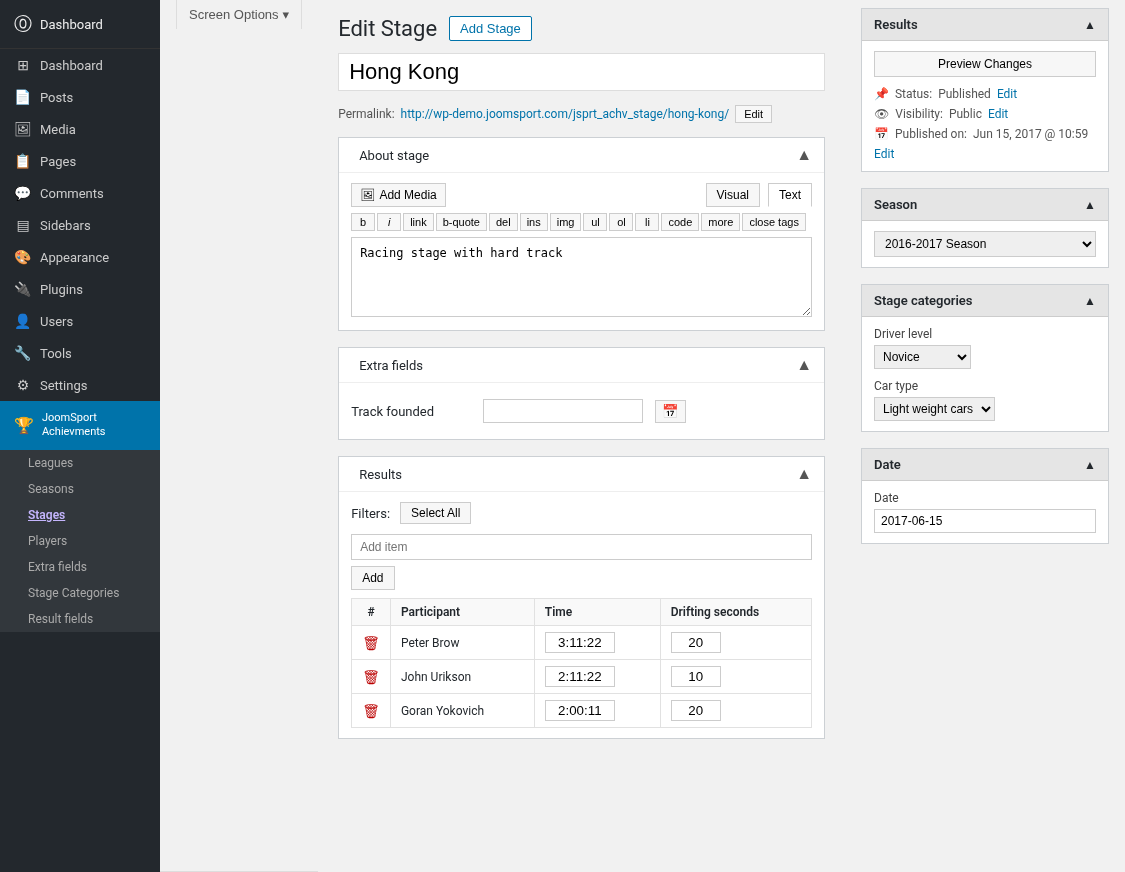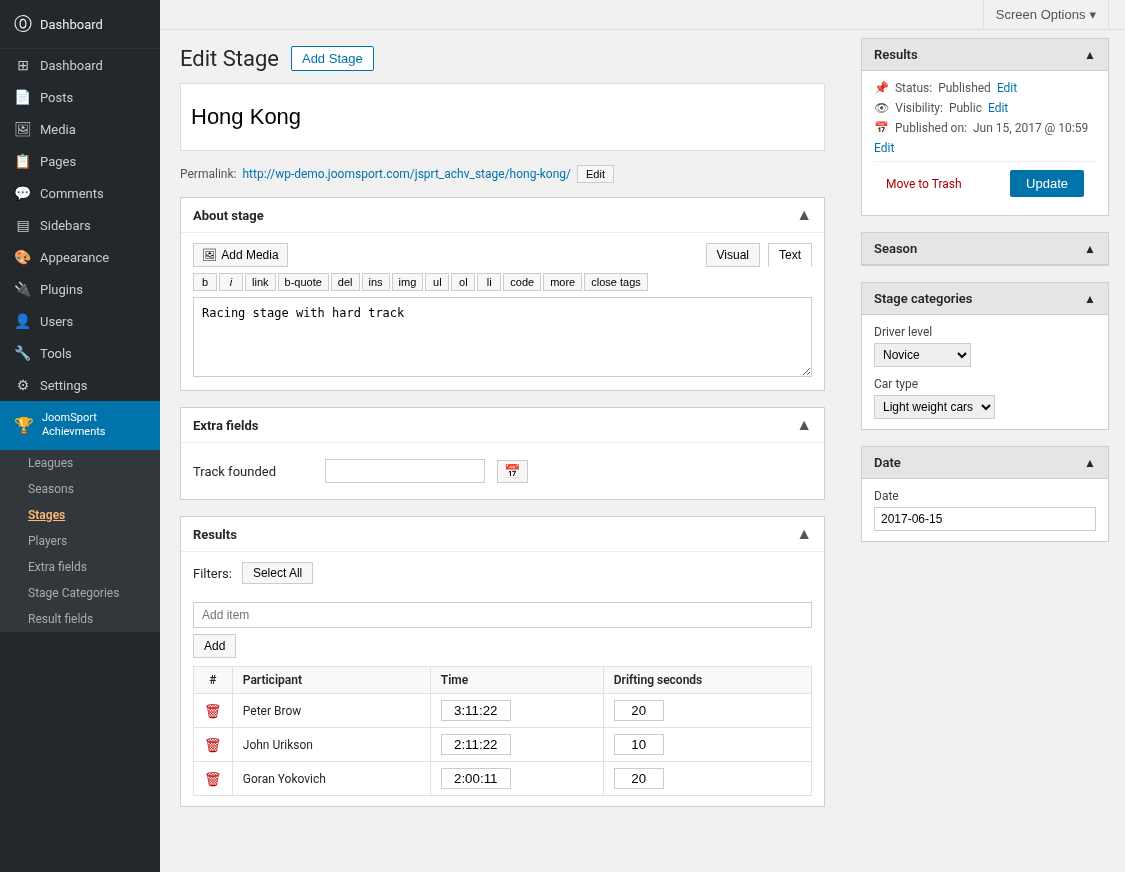"Screen Options" .main { flex-direction: column -> row }
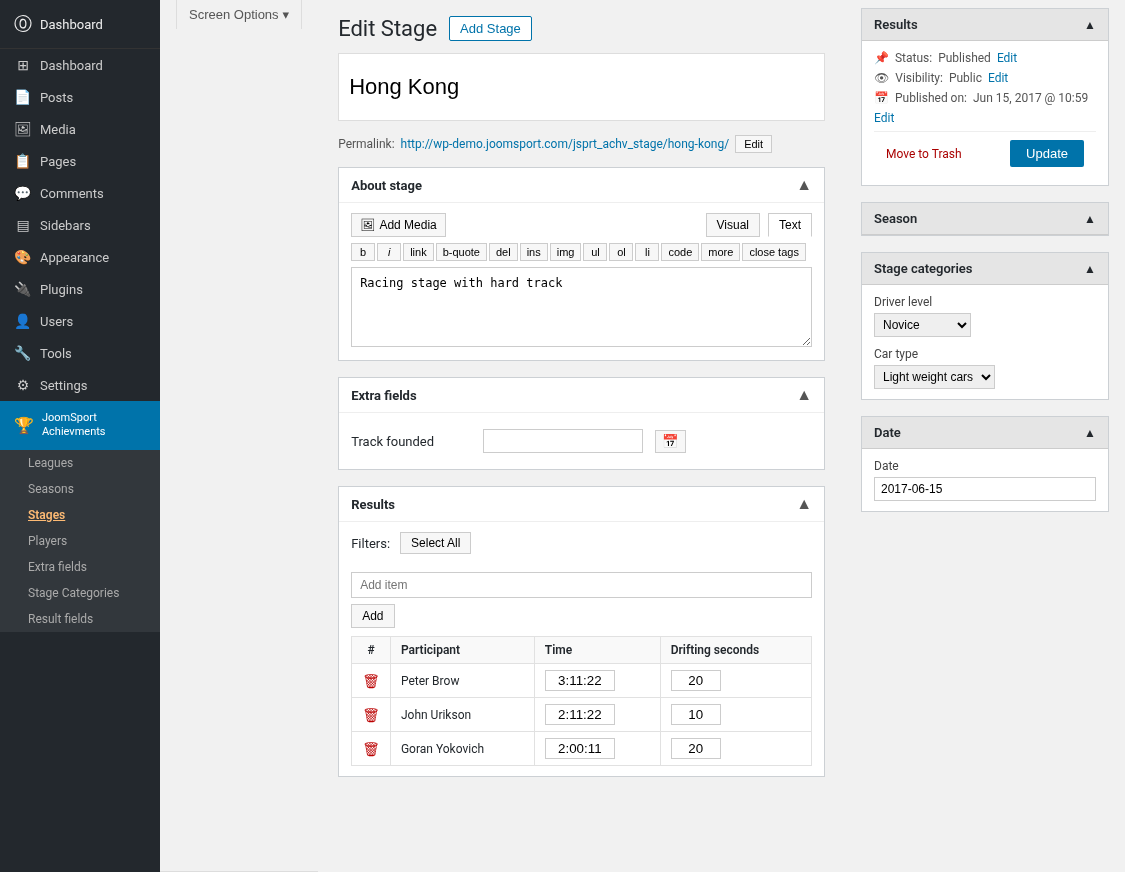"Hong Kong" .title-input { padding: 20px 10px -> 5px 10px }
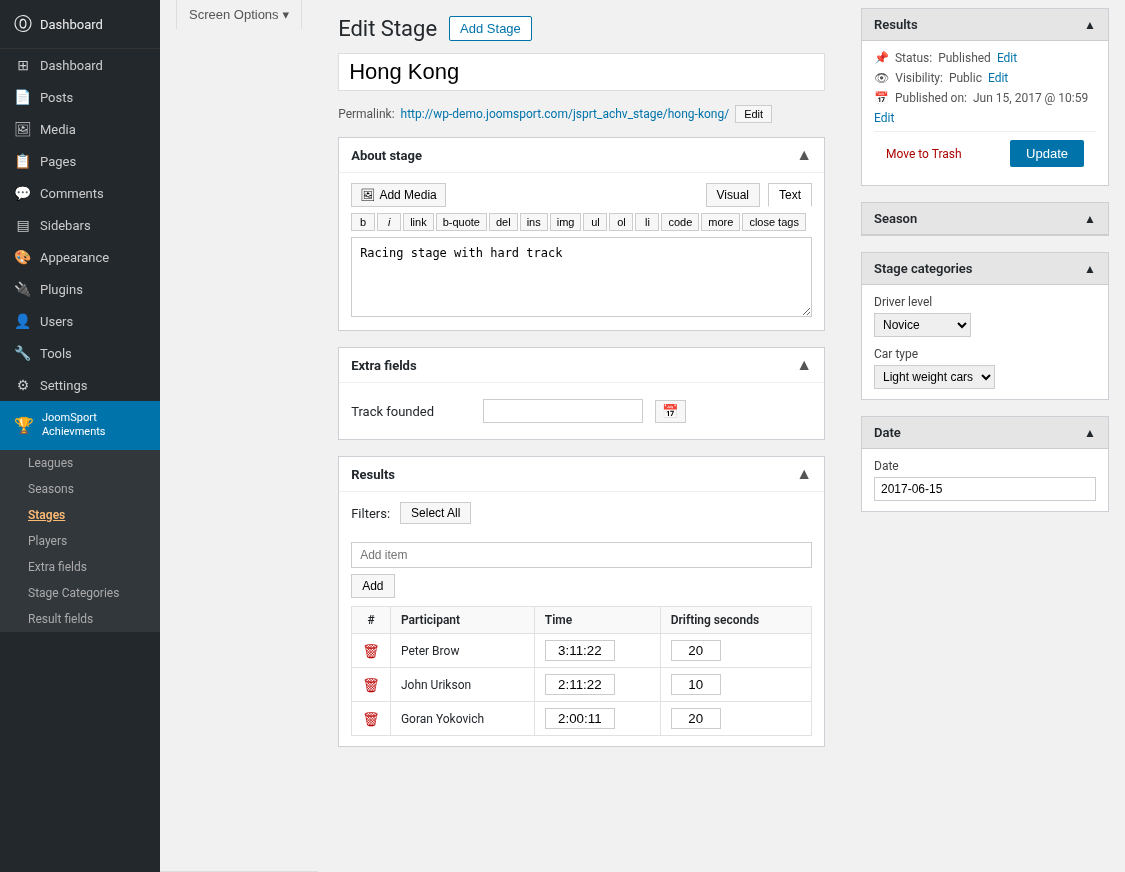"Preview Changes" button.preview-btn { html: none -> <button>Preview Changes</button> }
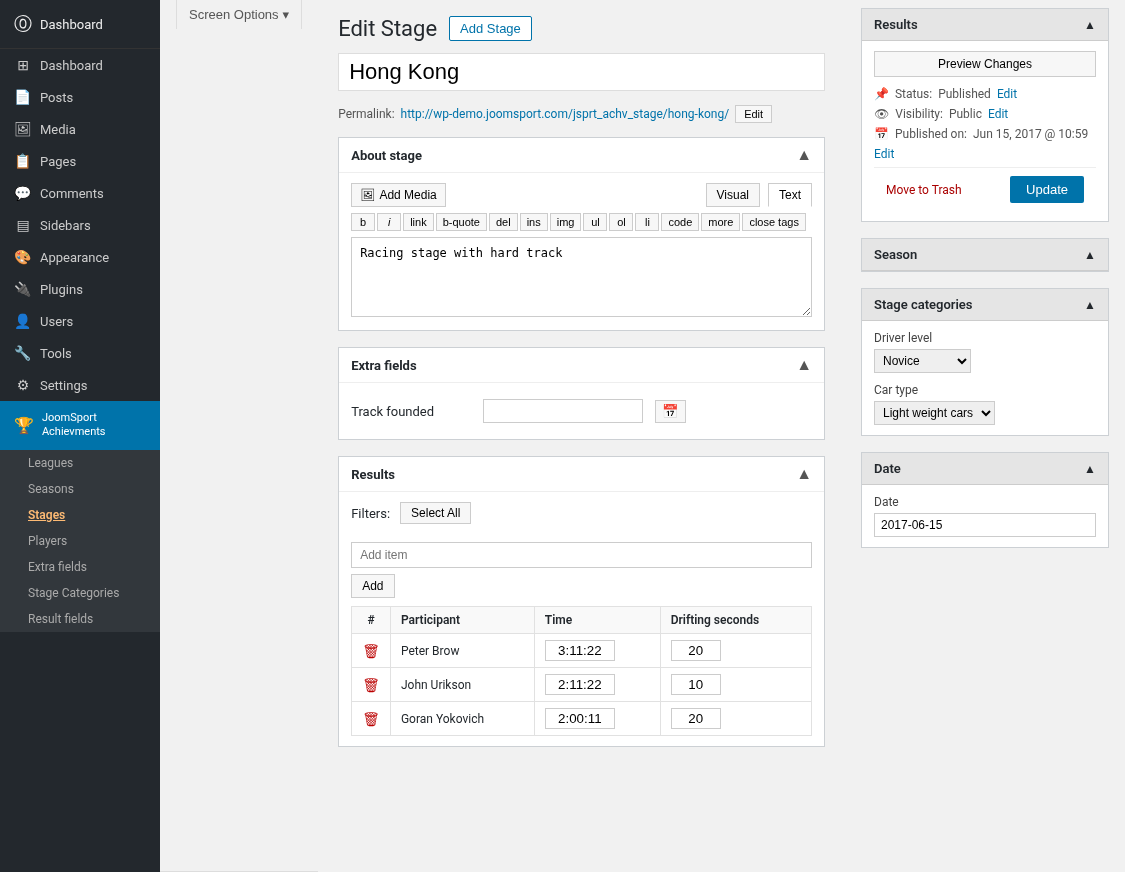"About stage" .metabox-title { font-weight: 700 -> 400; margin-left: none -> 8px }
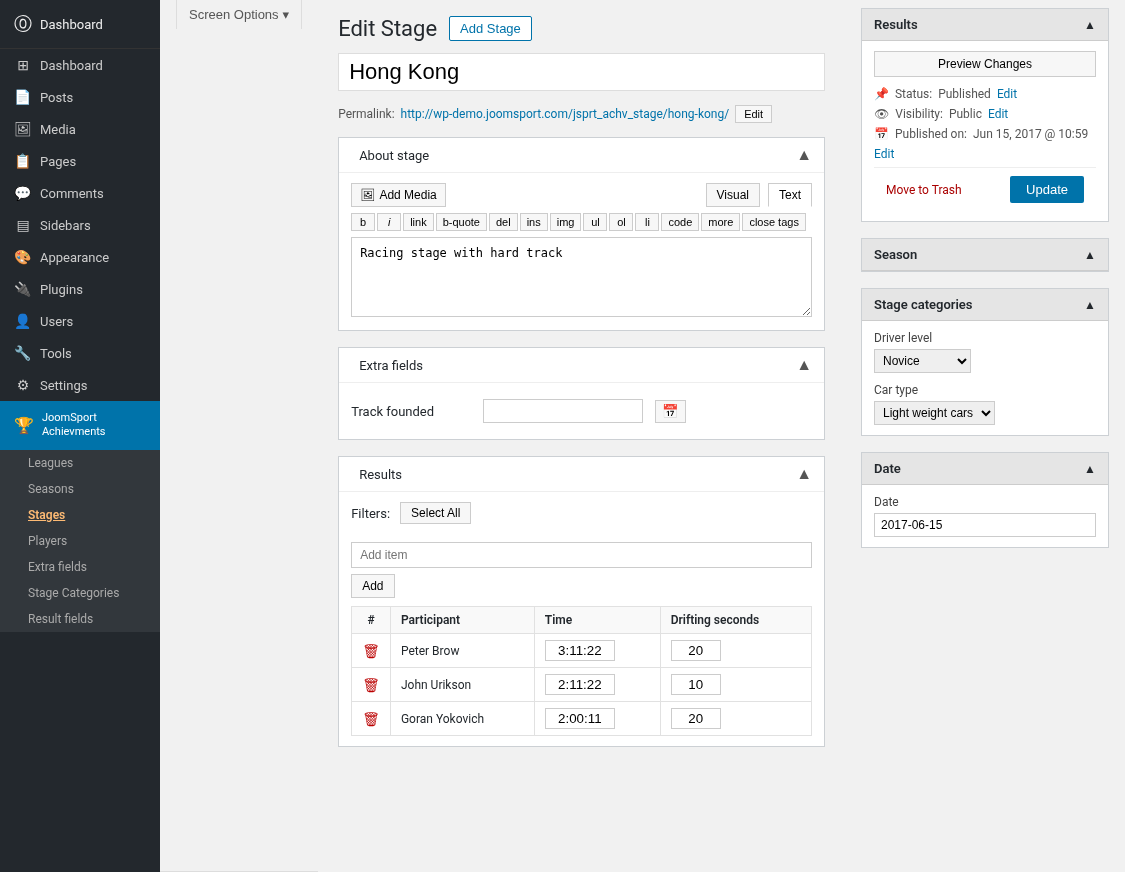"Move to Trash" div.publish-footer { html: <div> <a>Move to Trash</a> <button>Update</button> </div> -> none }
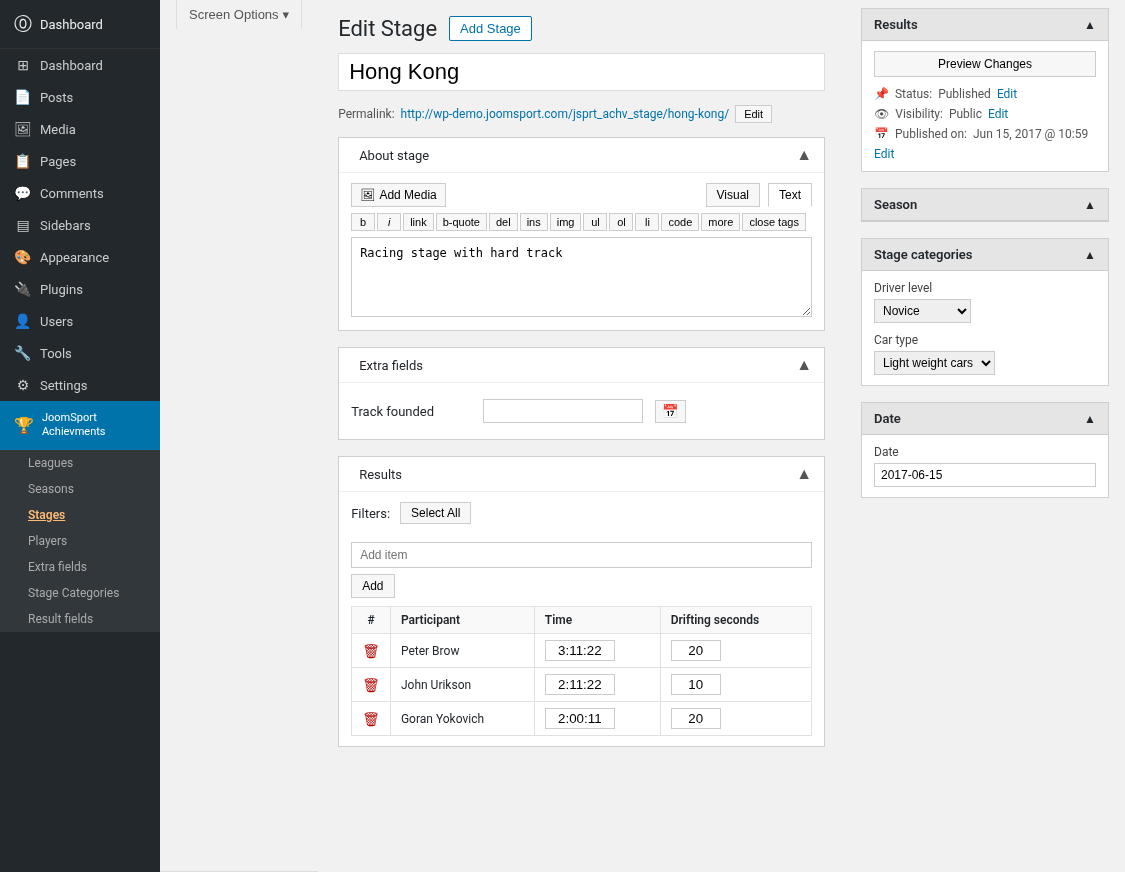"2016-2017 Season" div.side-metabox-body { html: none -> <div> <select> <option>2016-2017 Season</option> <option>2015-2016 Season</option> <option>2014-2015 Season</option> </select> </div> }
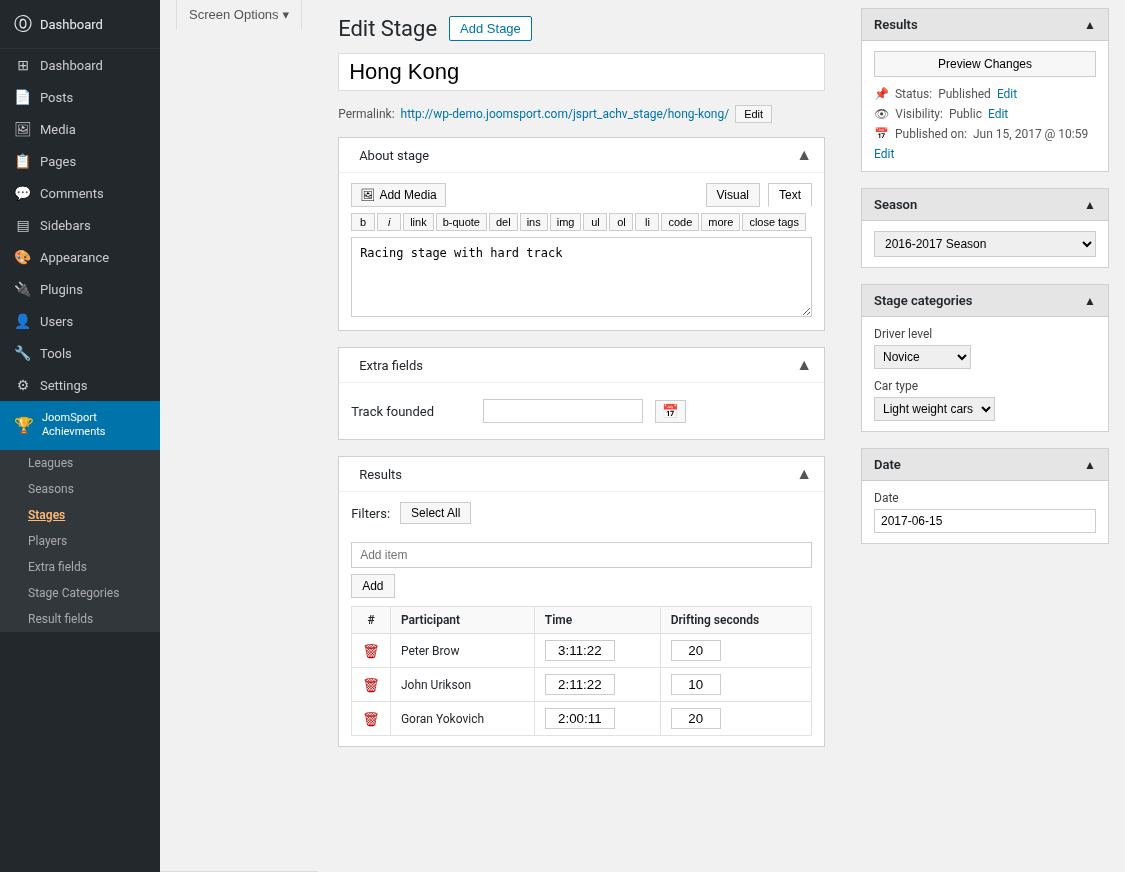"Stages" .sidebar-sub-item.active { color: #fdba74 -> #c4b5fd }
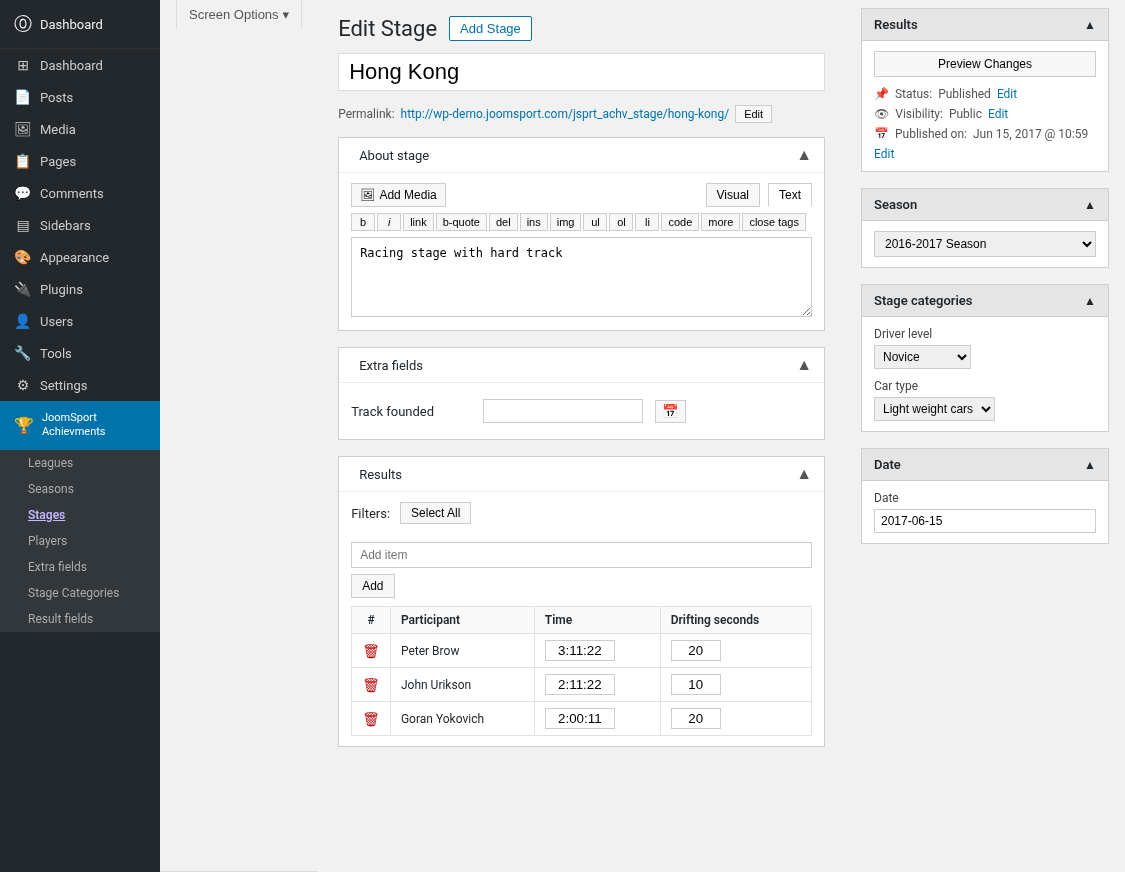"Add item" .add-item-input { margin-top: 8px -> none }
